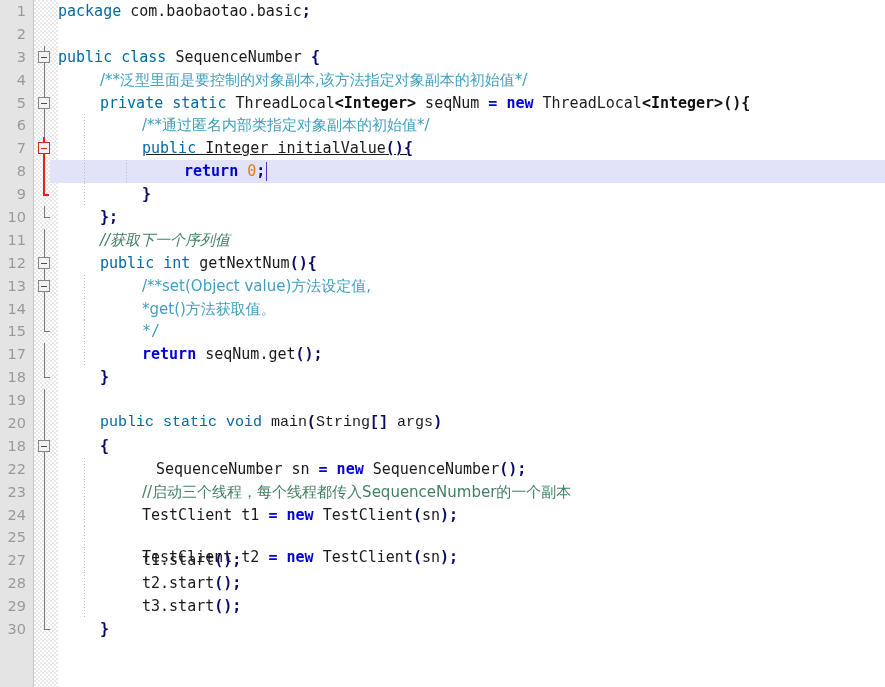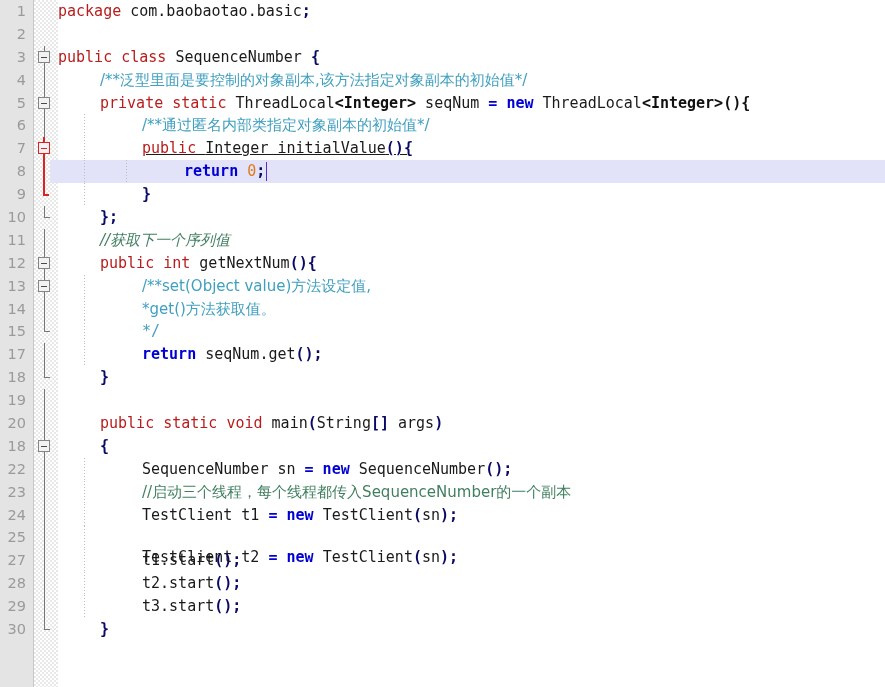"package" .kw { color: #b91c1c -> #0369a1 }
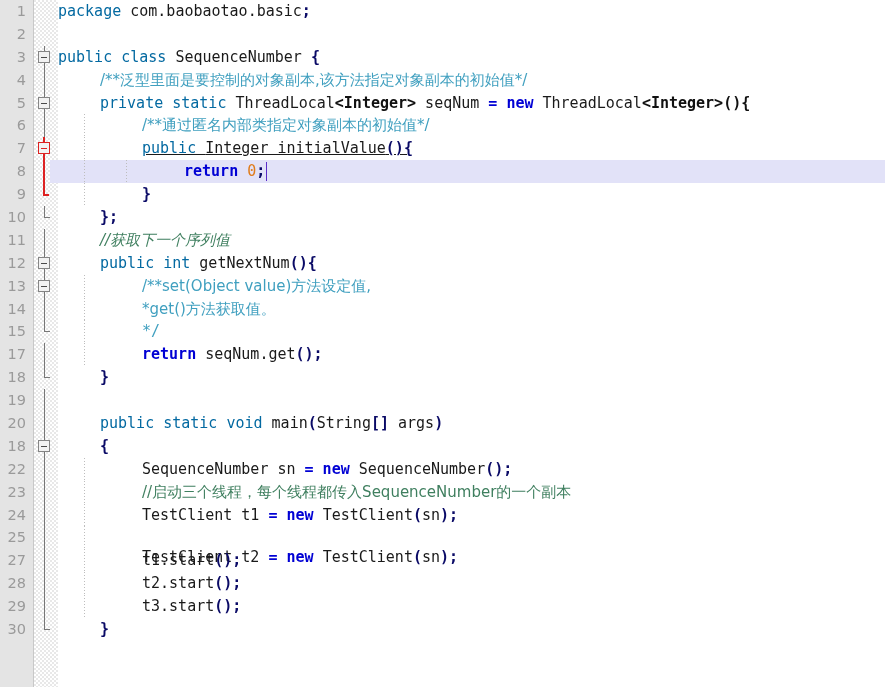"public static void main(String[] args)" div.code-text { font-family: none -> Liberation Mono, monospace }
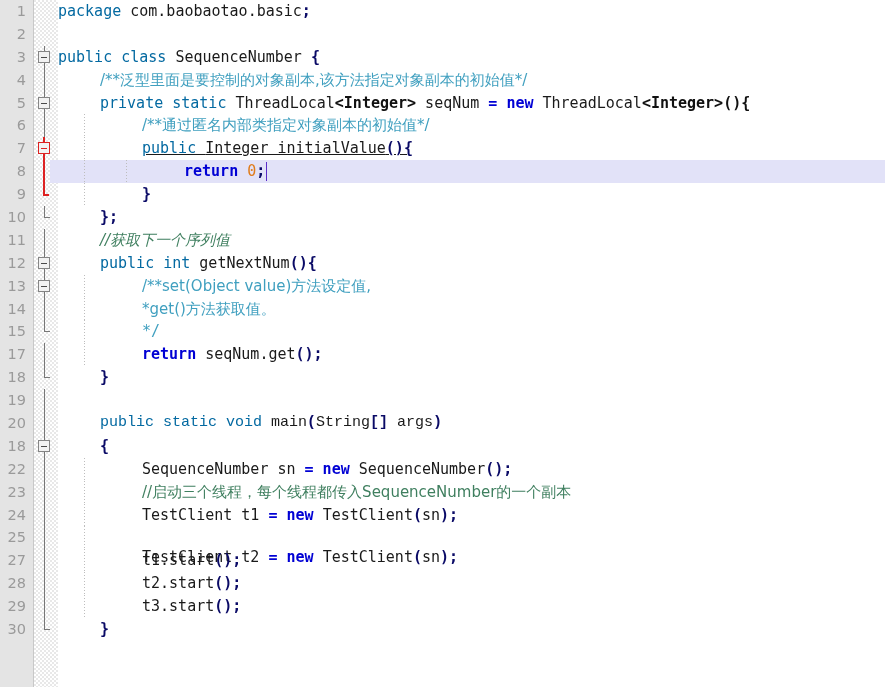"SequenceNumber sn = new" div.code-text { left: 142px -> 156px }
